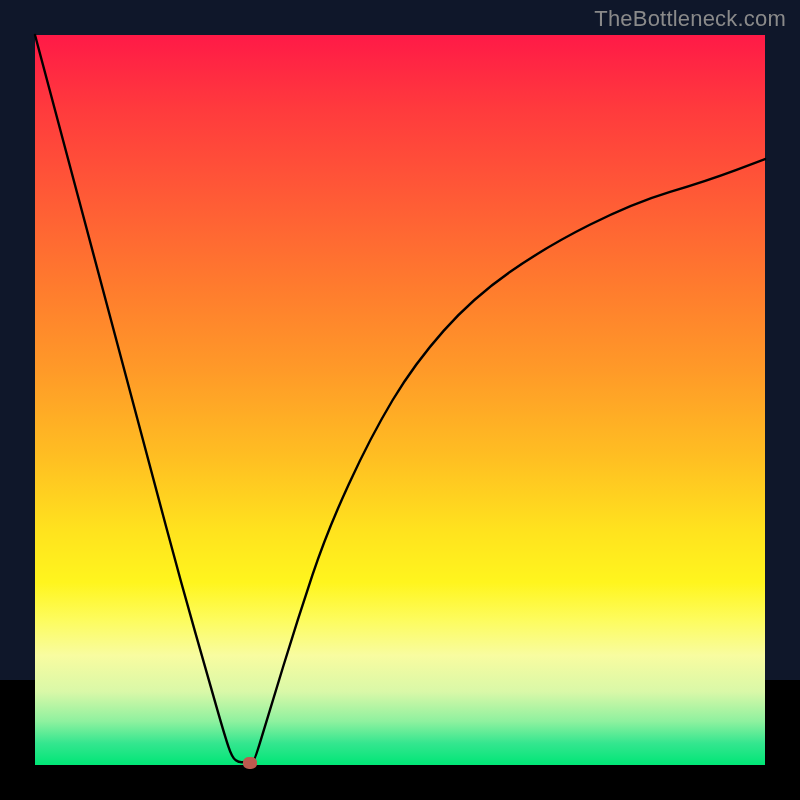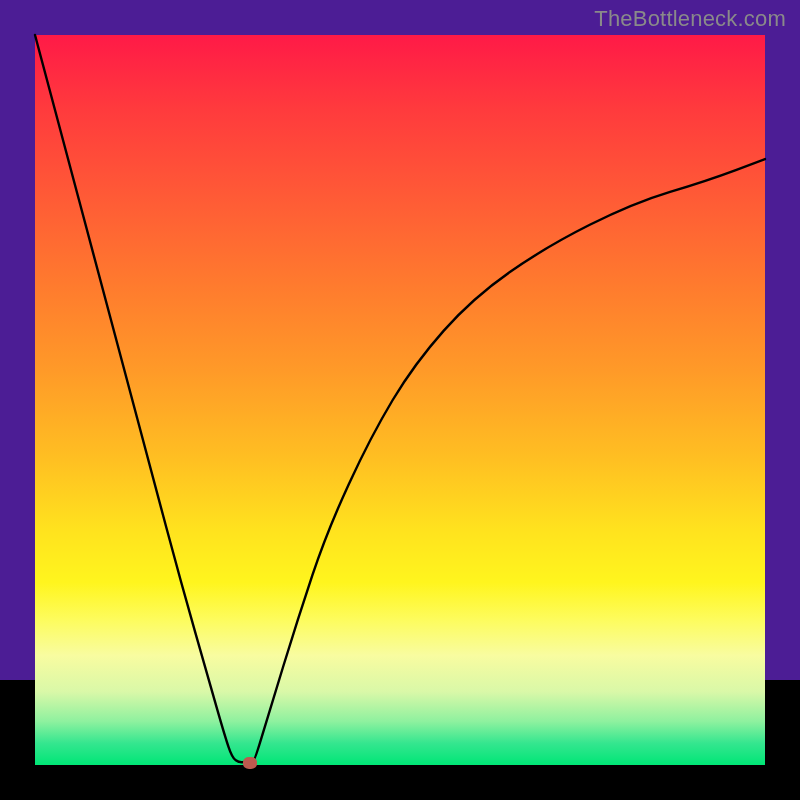"TheBottleneck.com" .frame { background: #4c1d95 -> #0f172a }
